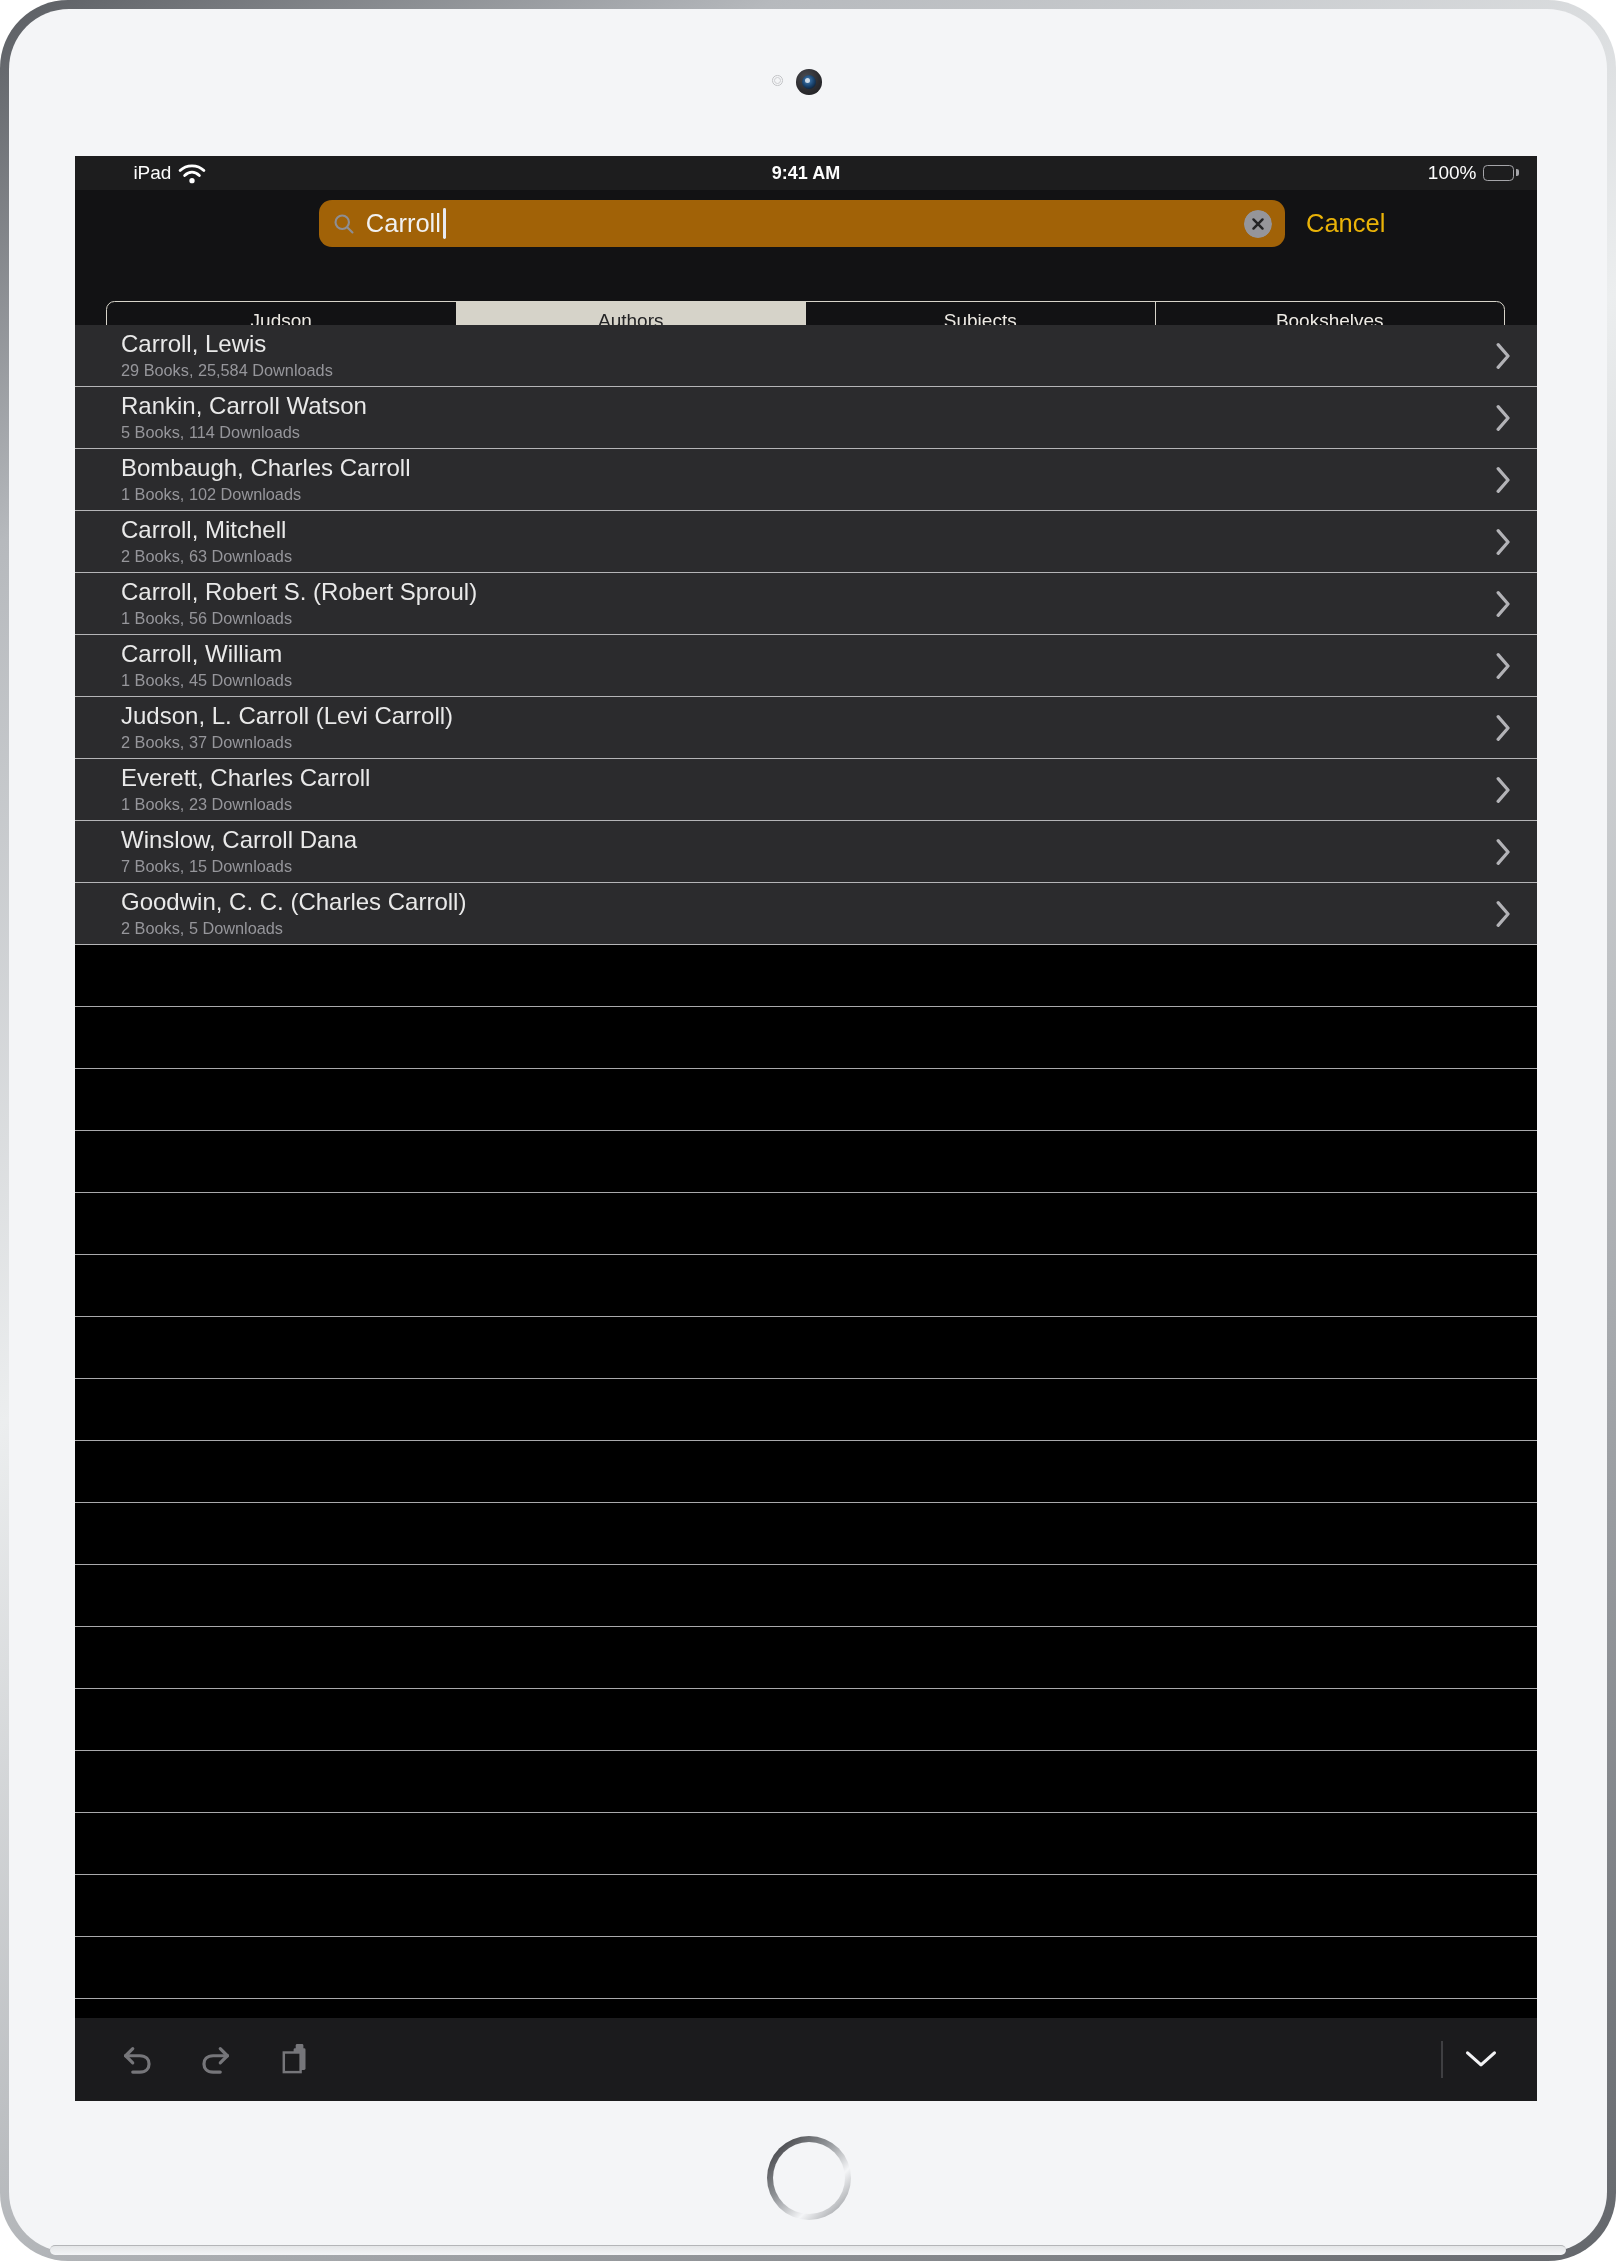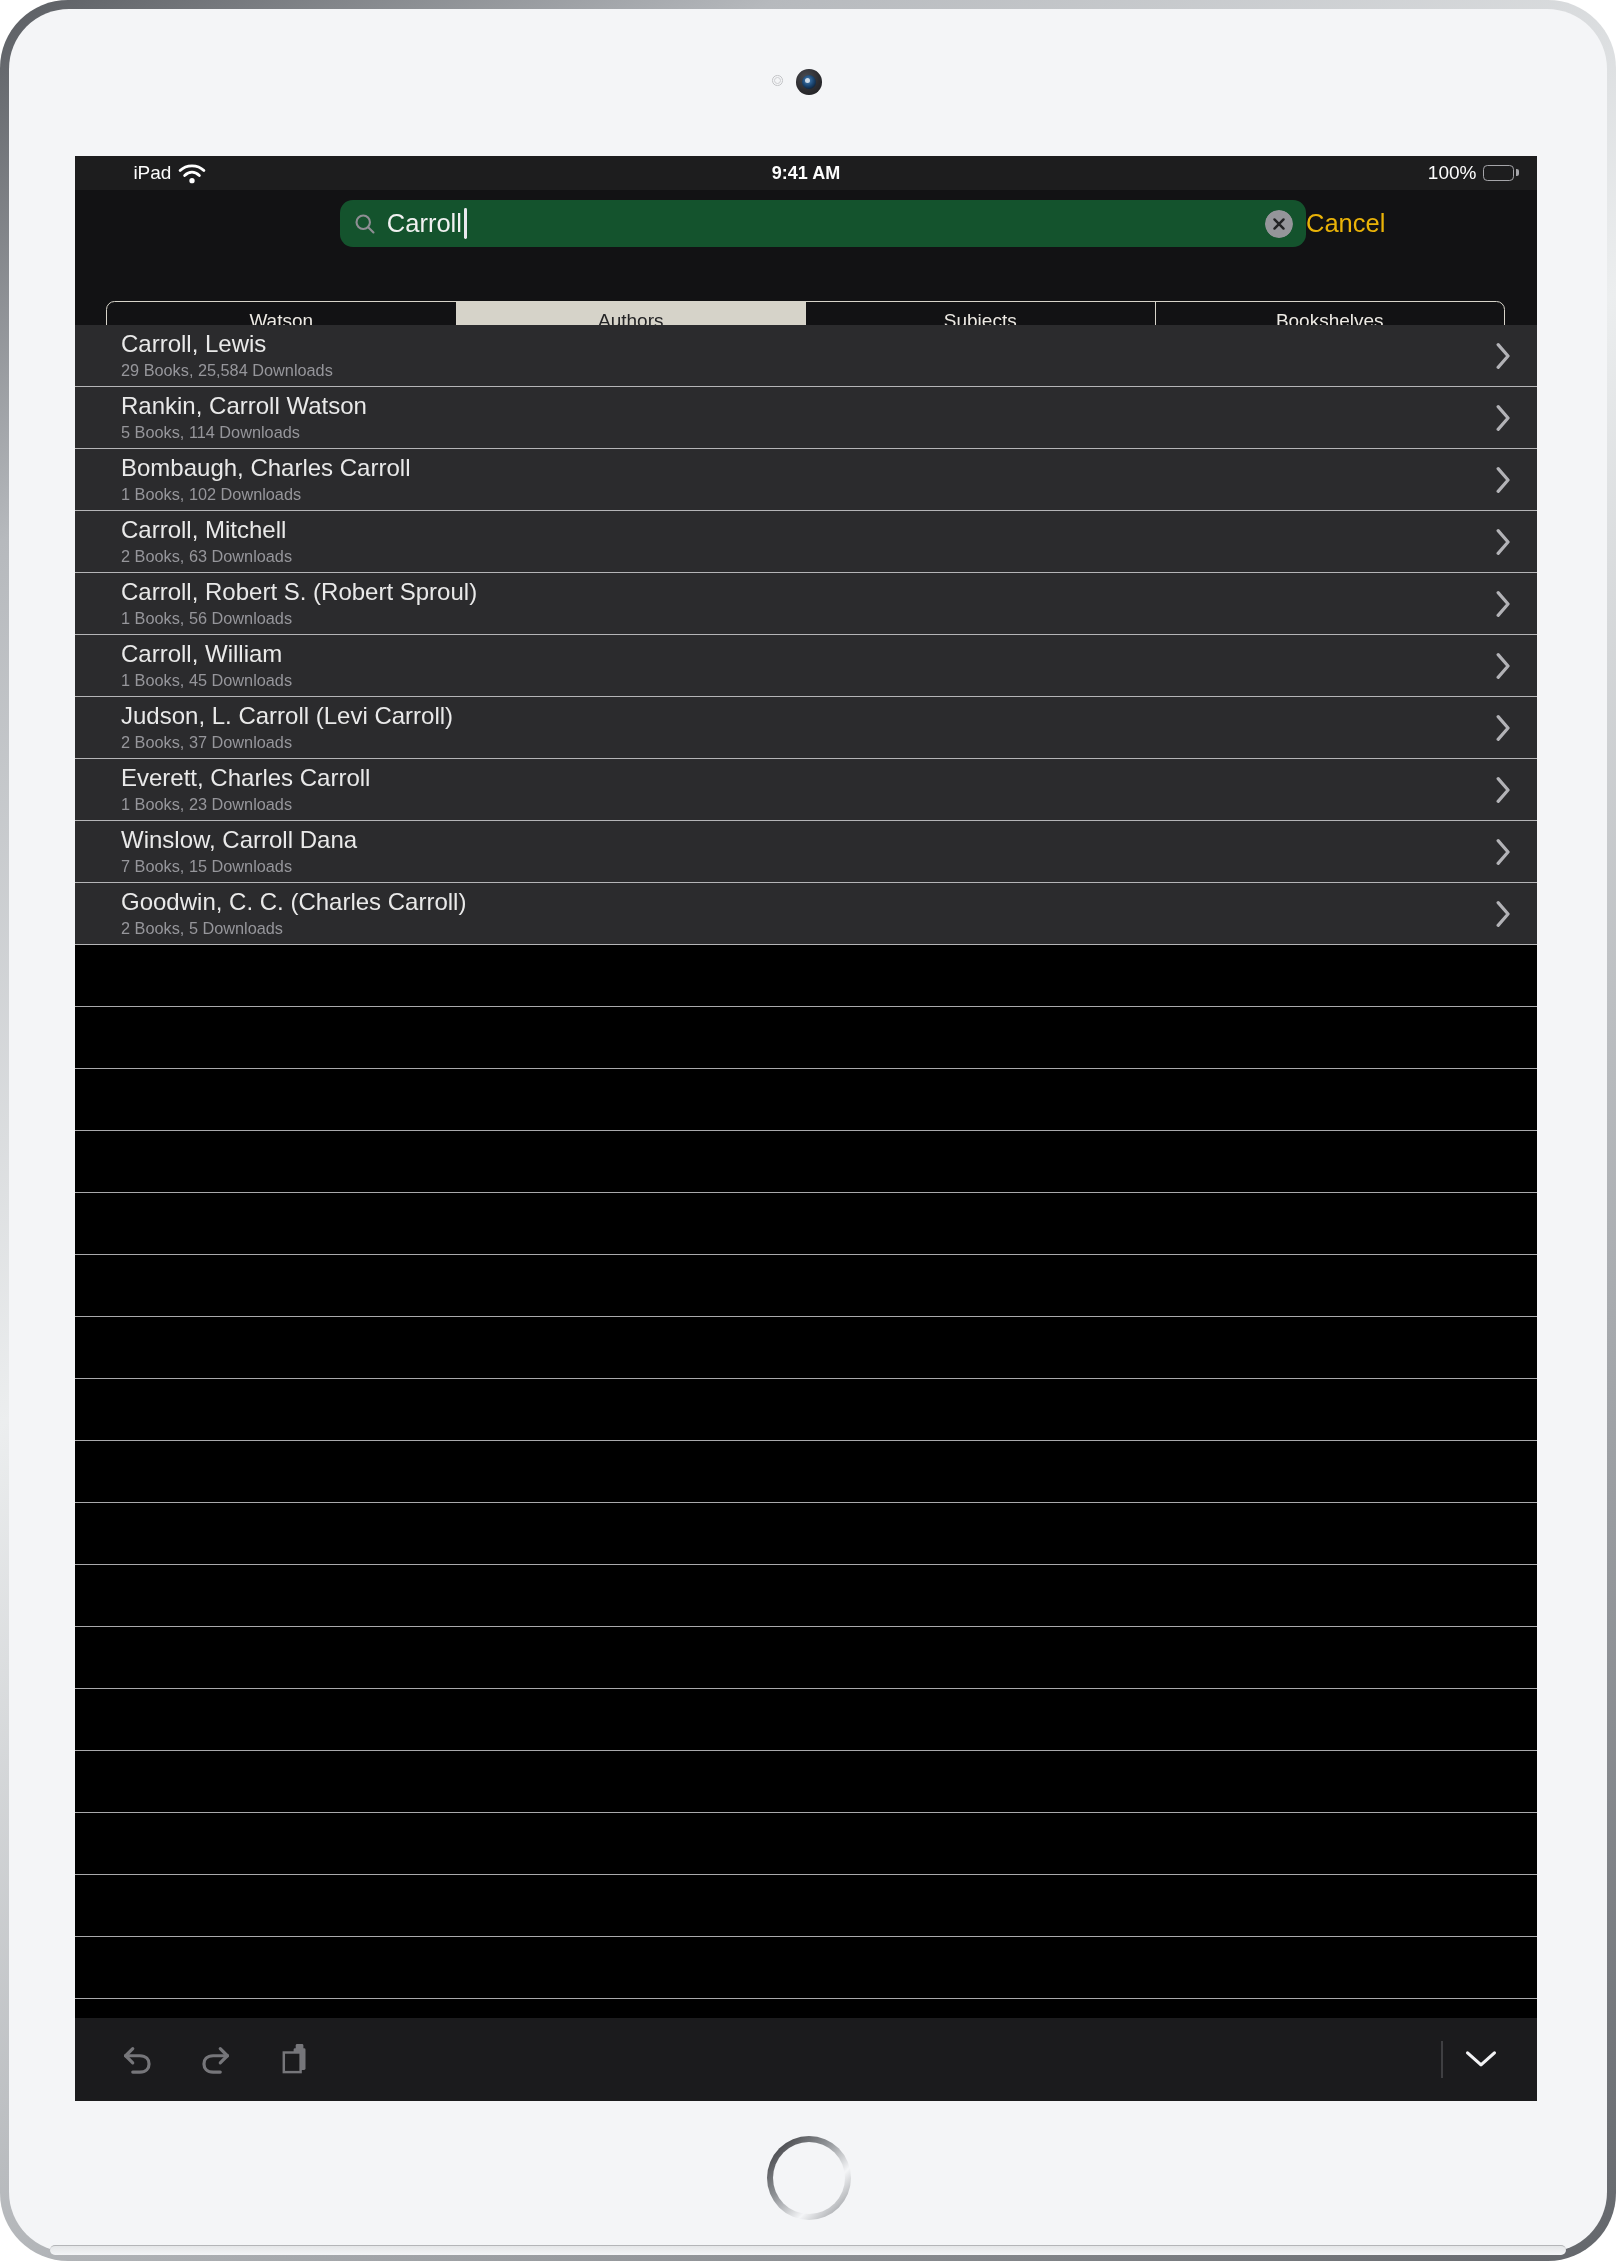"Carroll" .search-field { background: #14532d -> #a16207; margin-left: 21px -> none }
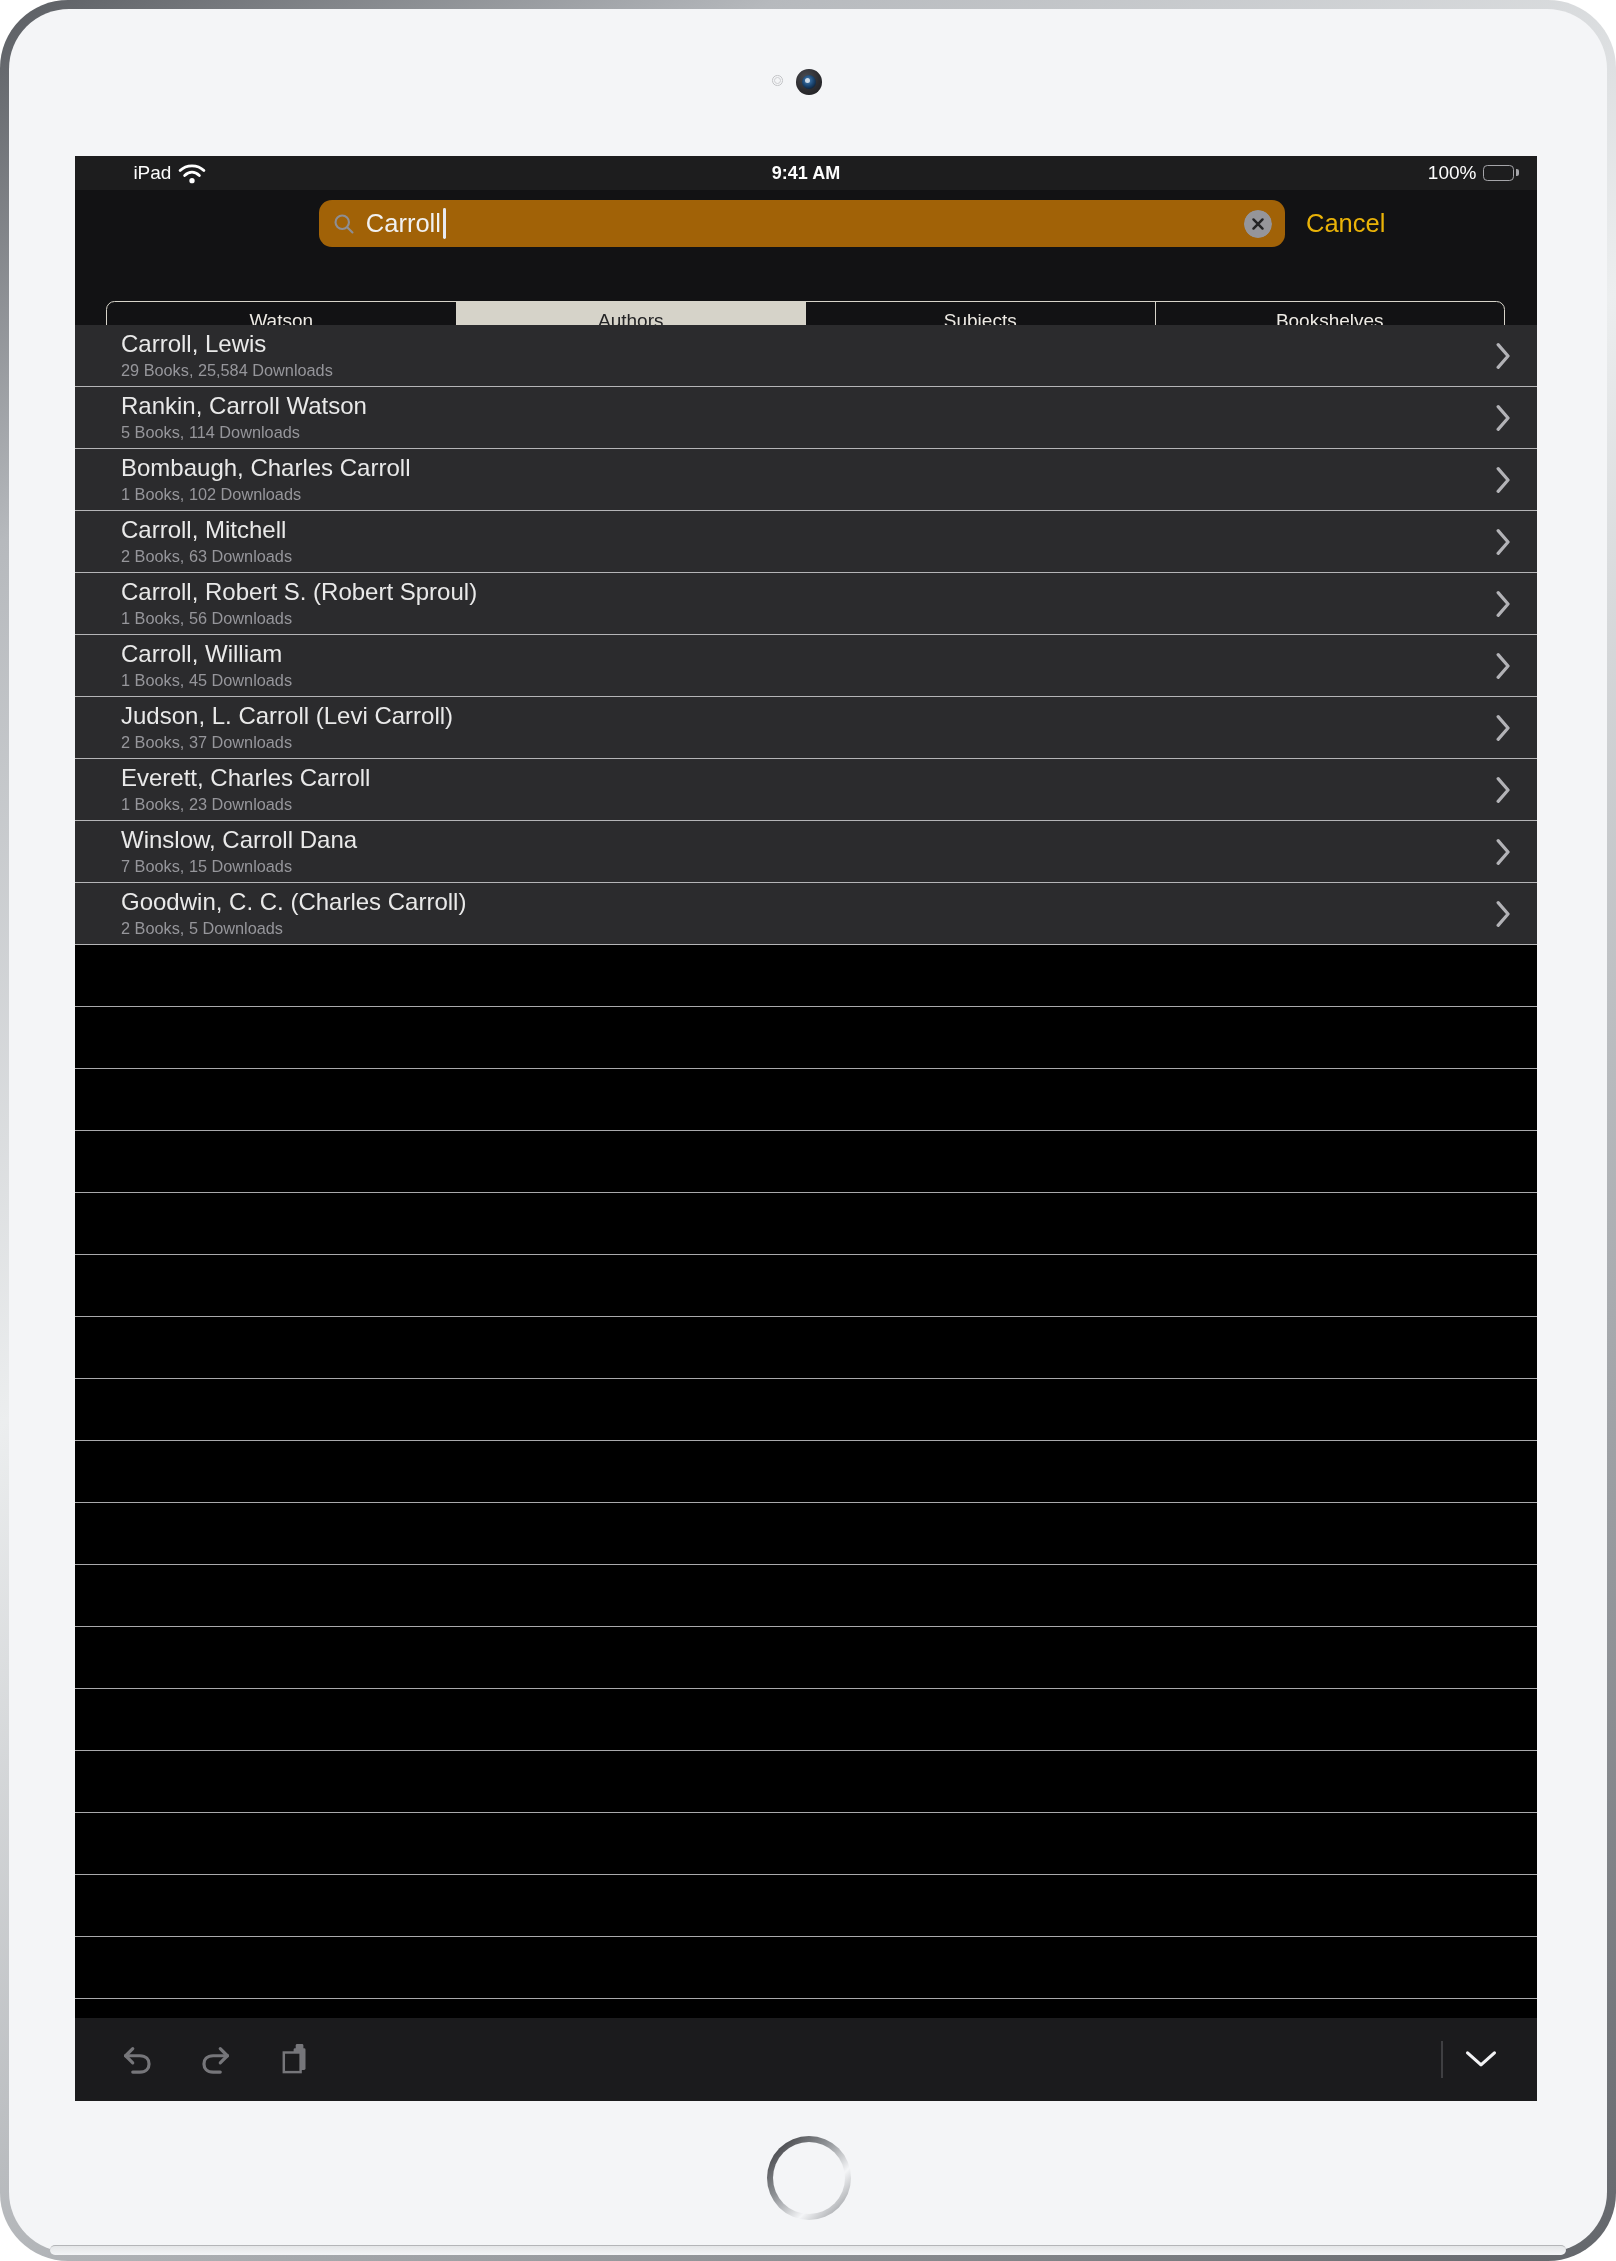"Watson" button.segment { text: Watson -> Judson }
